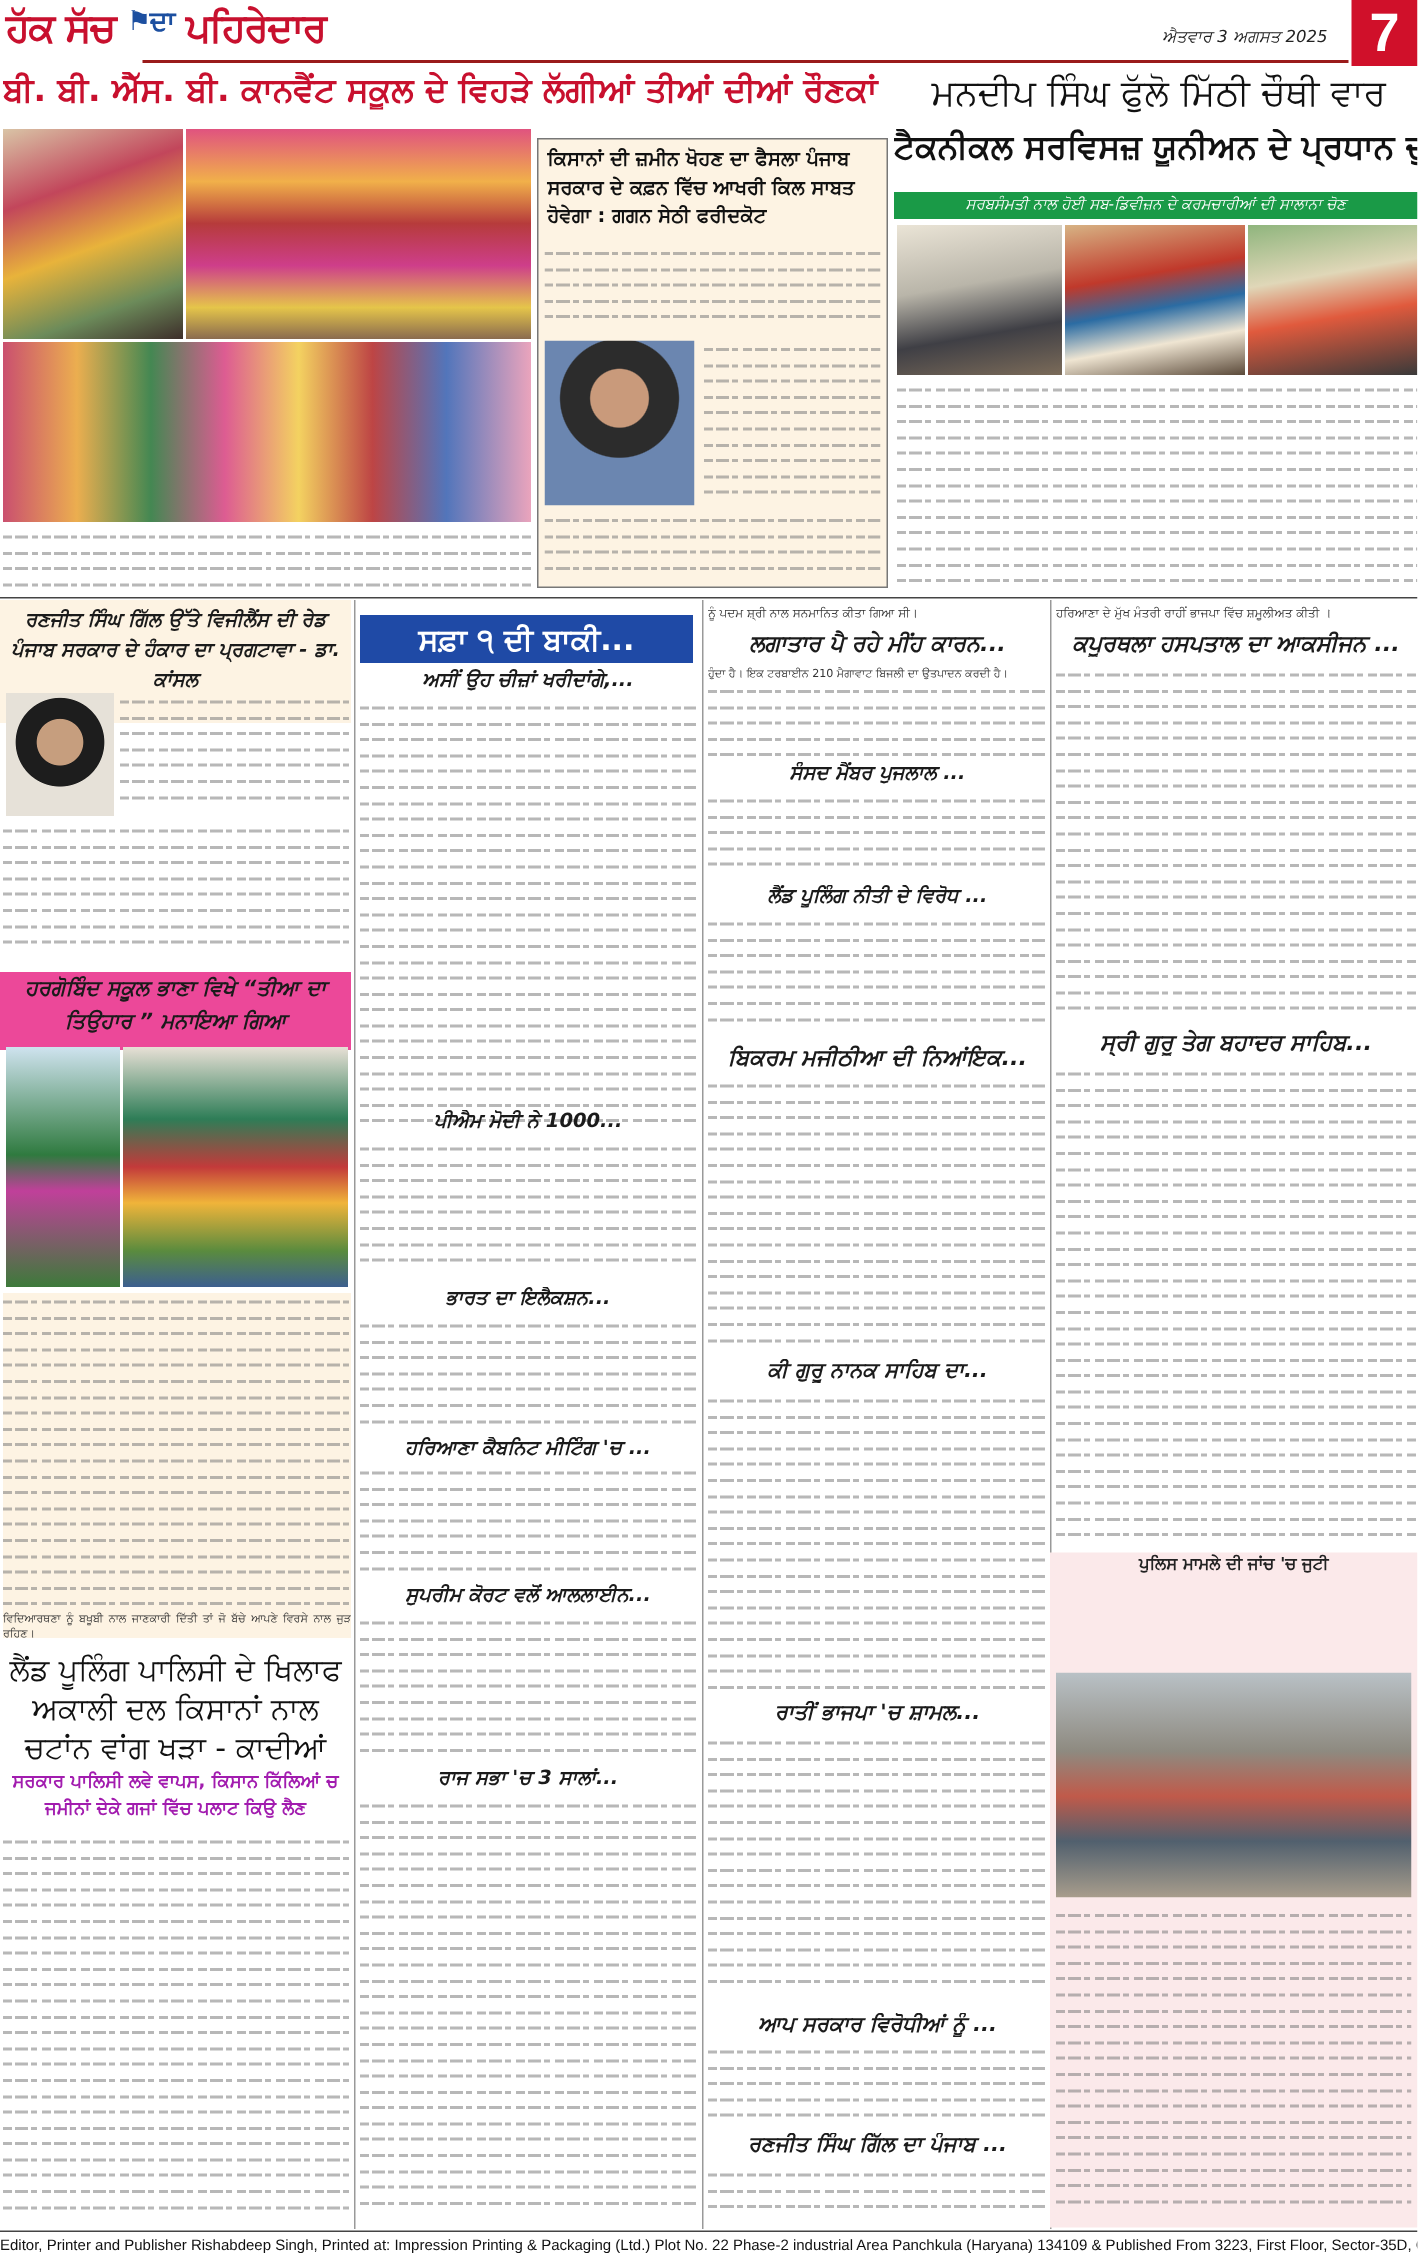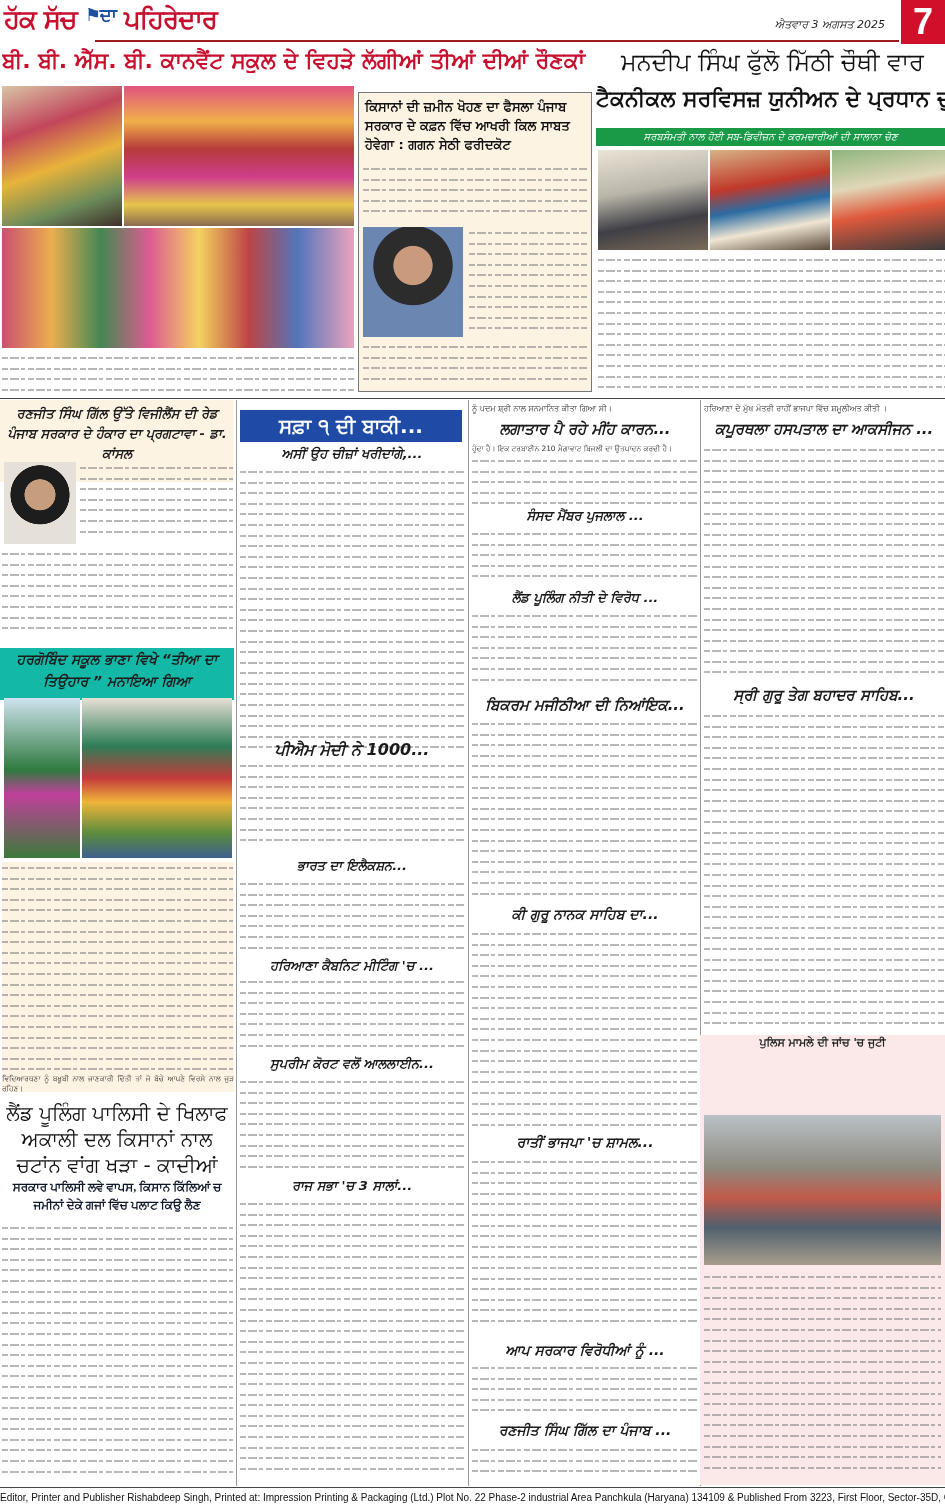"ਹਰਗੋਬਿੰਦ ਸਕੂਲ ਭਾਣਾ ਵਿਖੇ “ਤੀਆ" div { background: #14b8a6 -> #ec4899 }
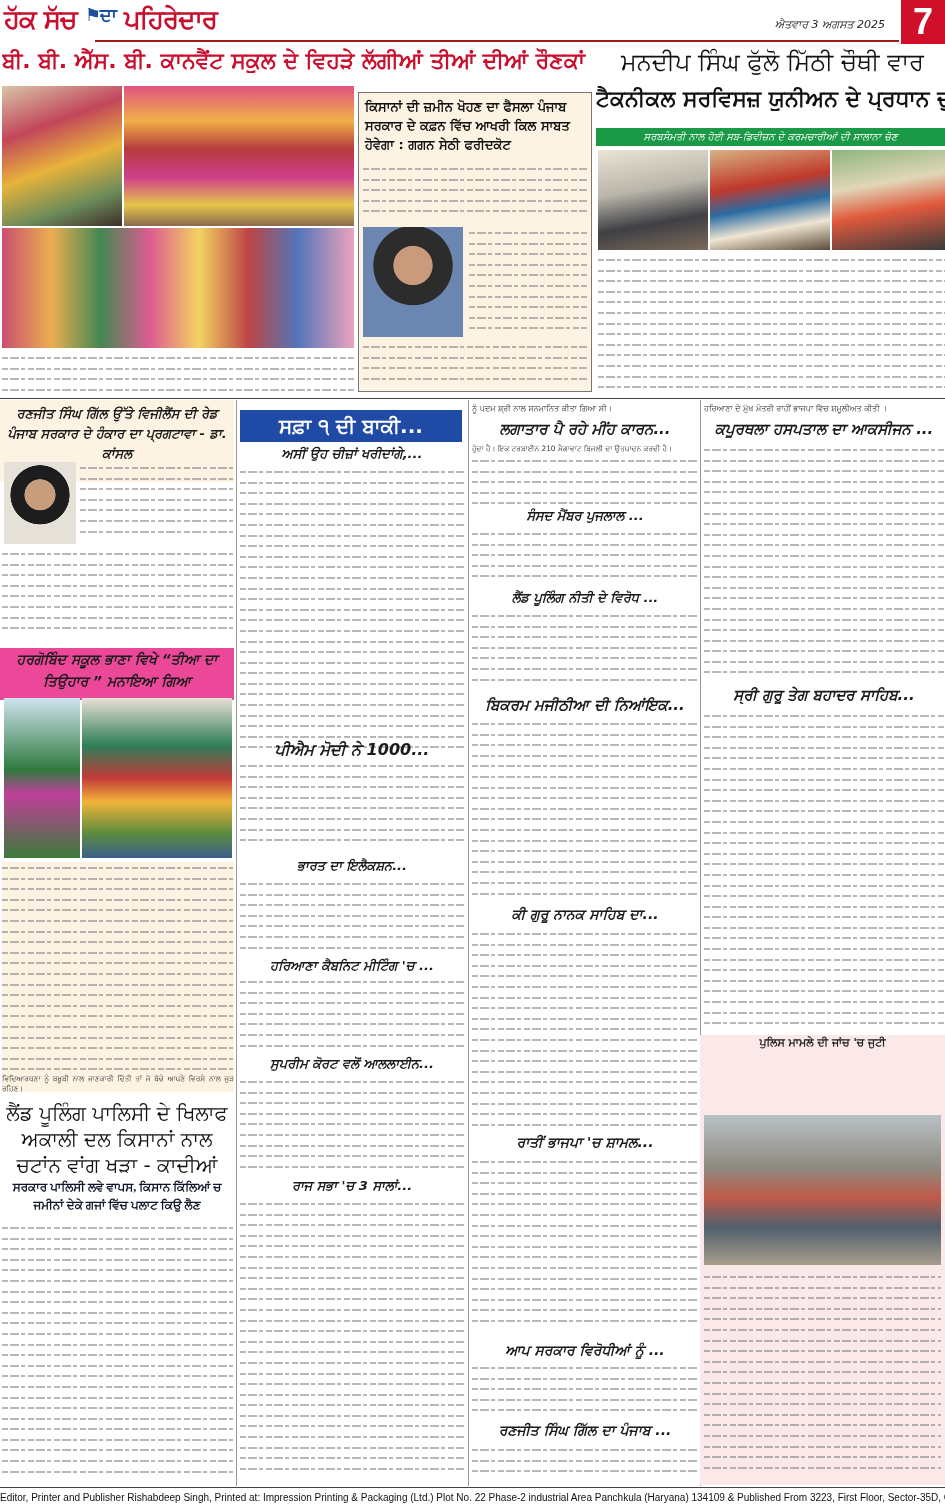"ਪੀਐਮ ਮੋਦੀ ਨੇ 1000..." div.section-head { font-size: 16px -> 13px }
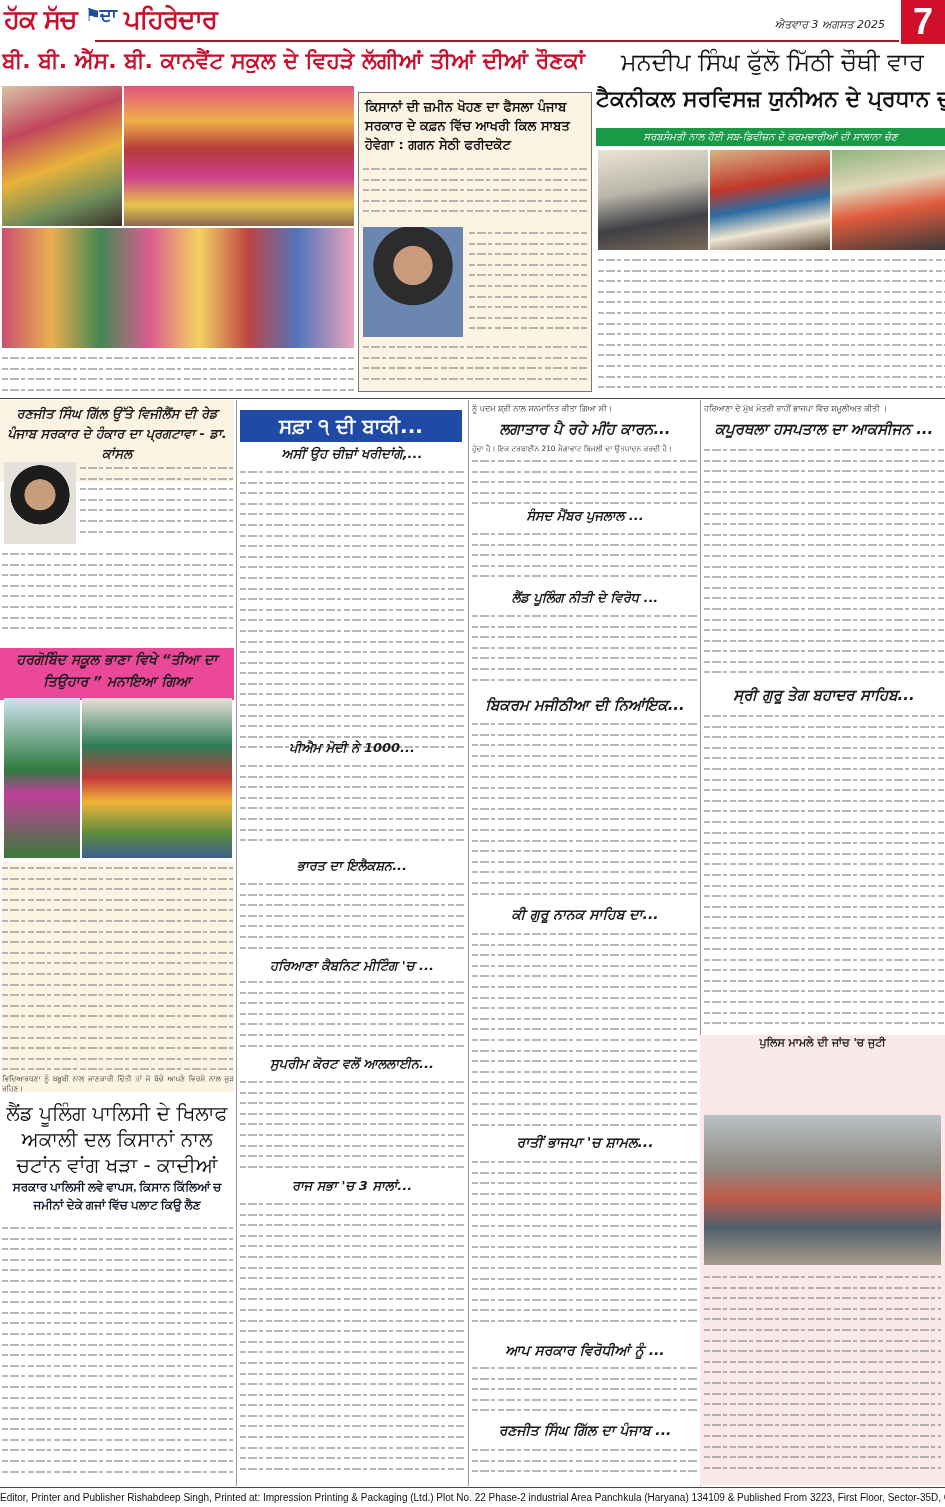"ਸਰਕਾਰ ਪਾਲਿਸੀ ਲਵੇ ਵਾਪਸ, ਕਿਸਾਨ" .pink-sub { color: #0f172a -> #a21caf; font-family: Liberation Serif, serif -> none }
